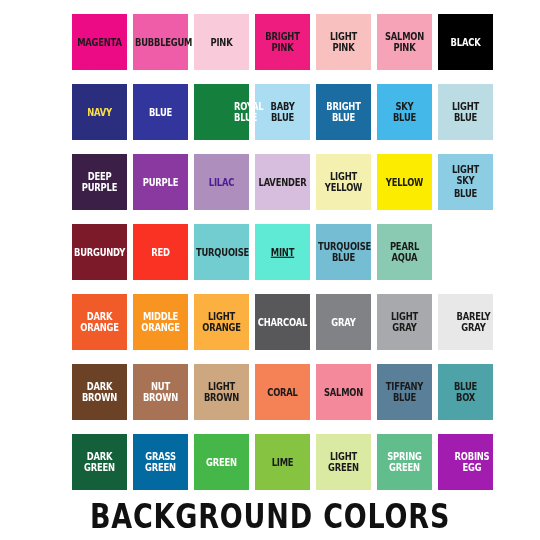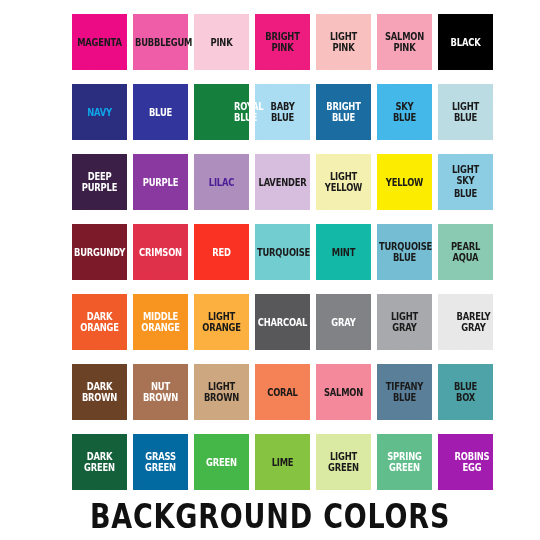"NAVY" div.swatch { color: #0ea5e9 -> #fde047 }
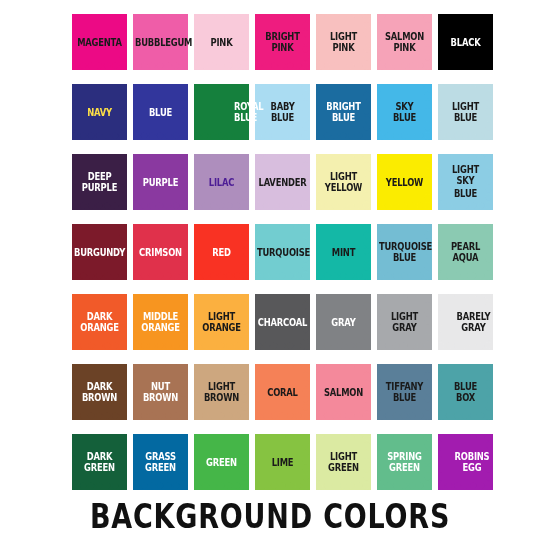"CRIMSON" div.swatch { html: <div> <div></div> <div></div> <div>Crimson</div> </div> -> none }
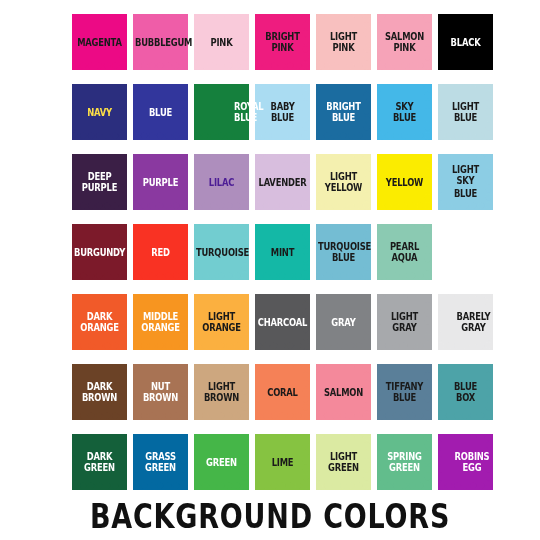"MINT" div.swatch { background-color: #14b8a6 -> #5eead4; text-decoration: none -> underline }
